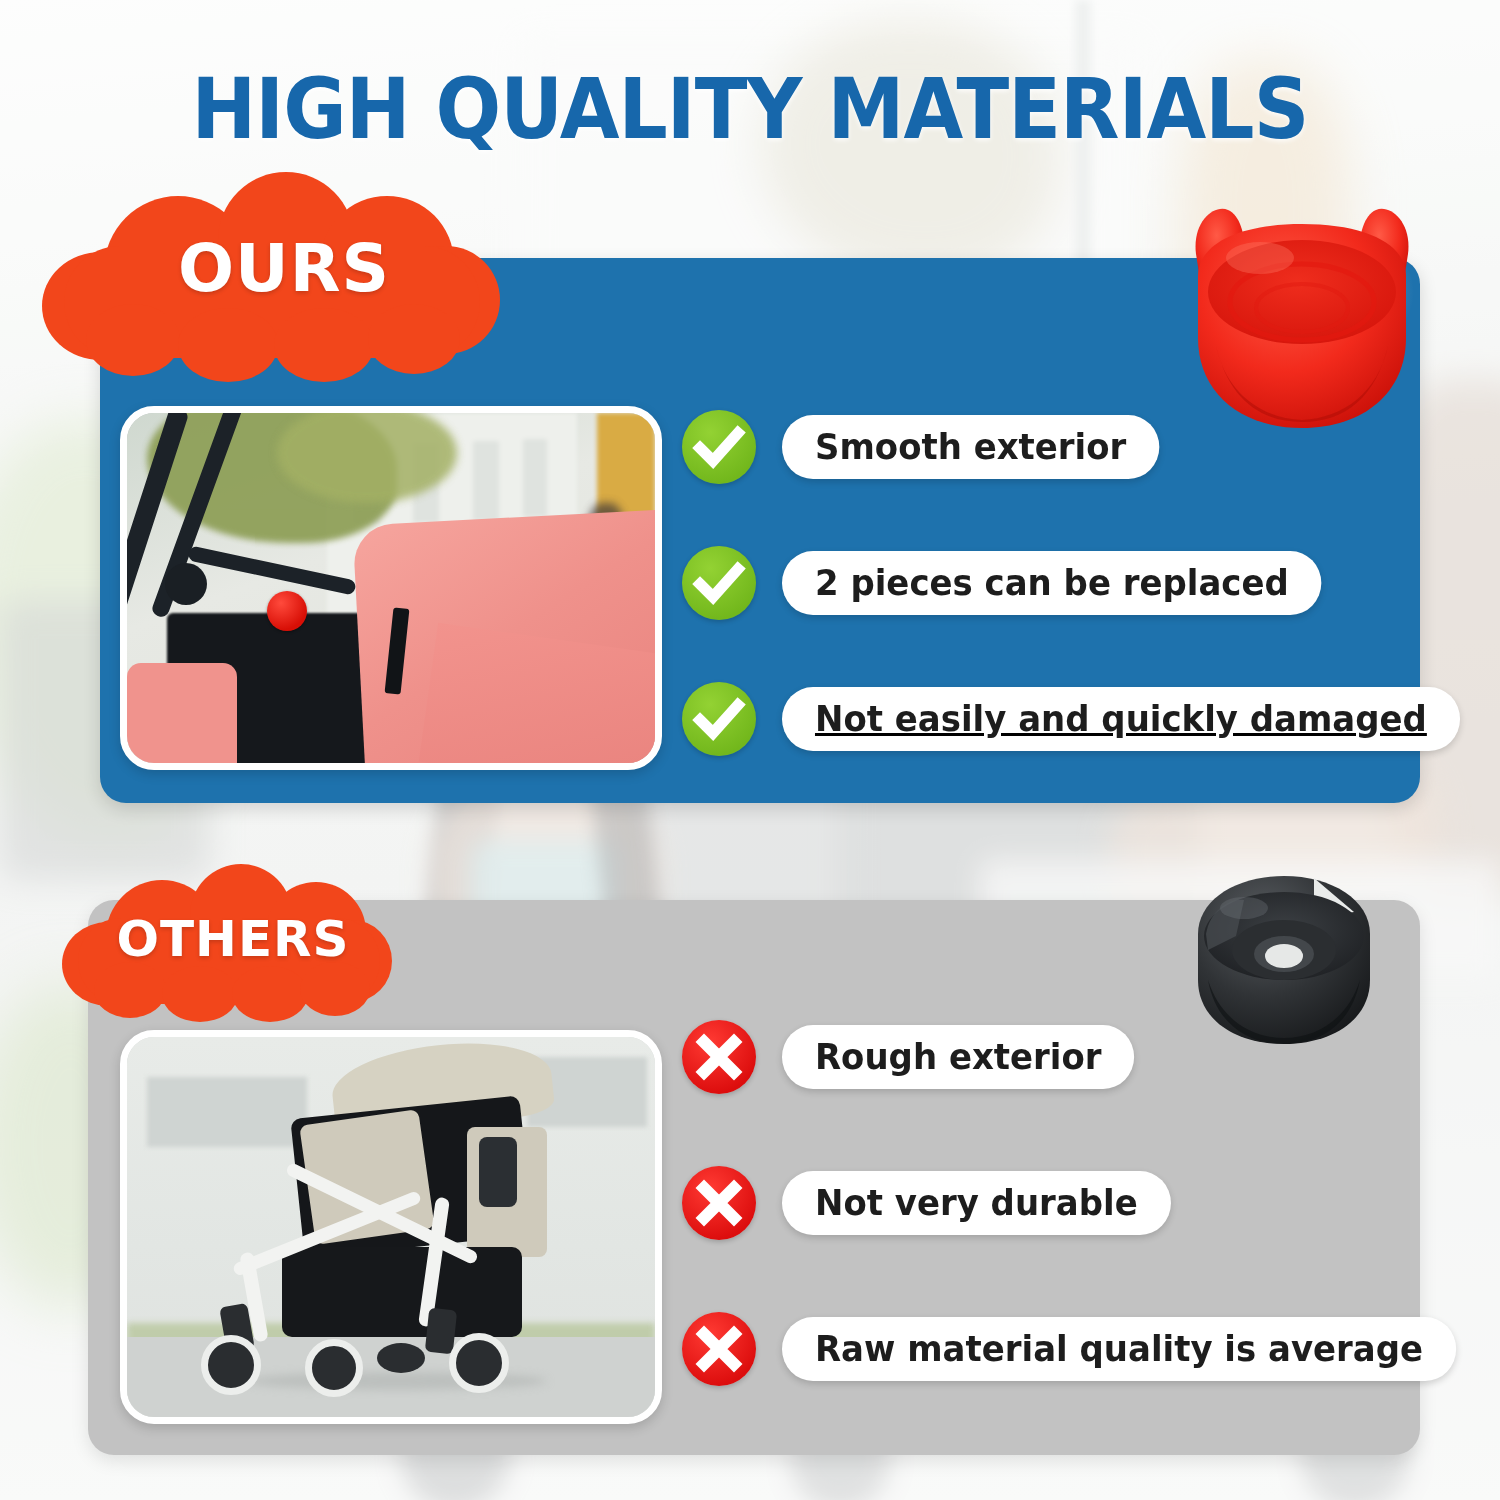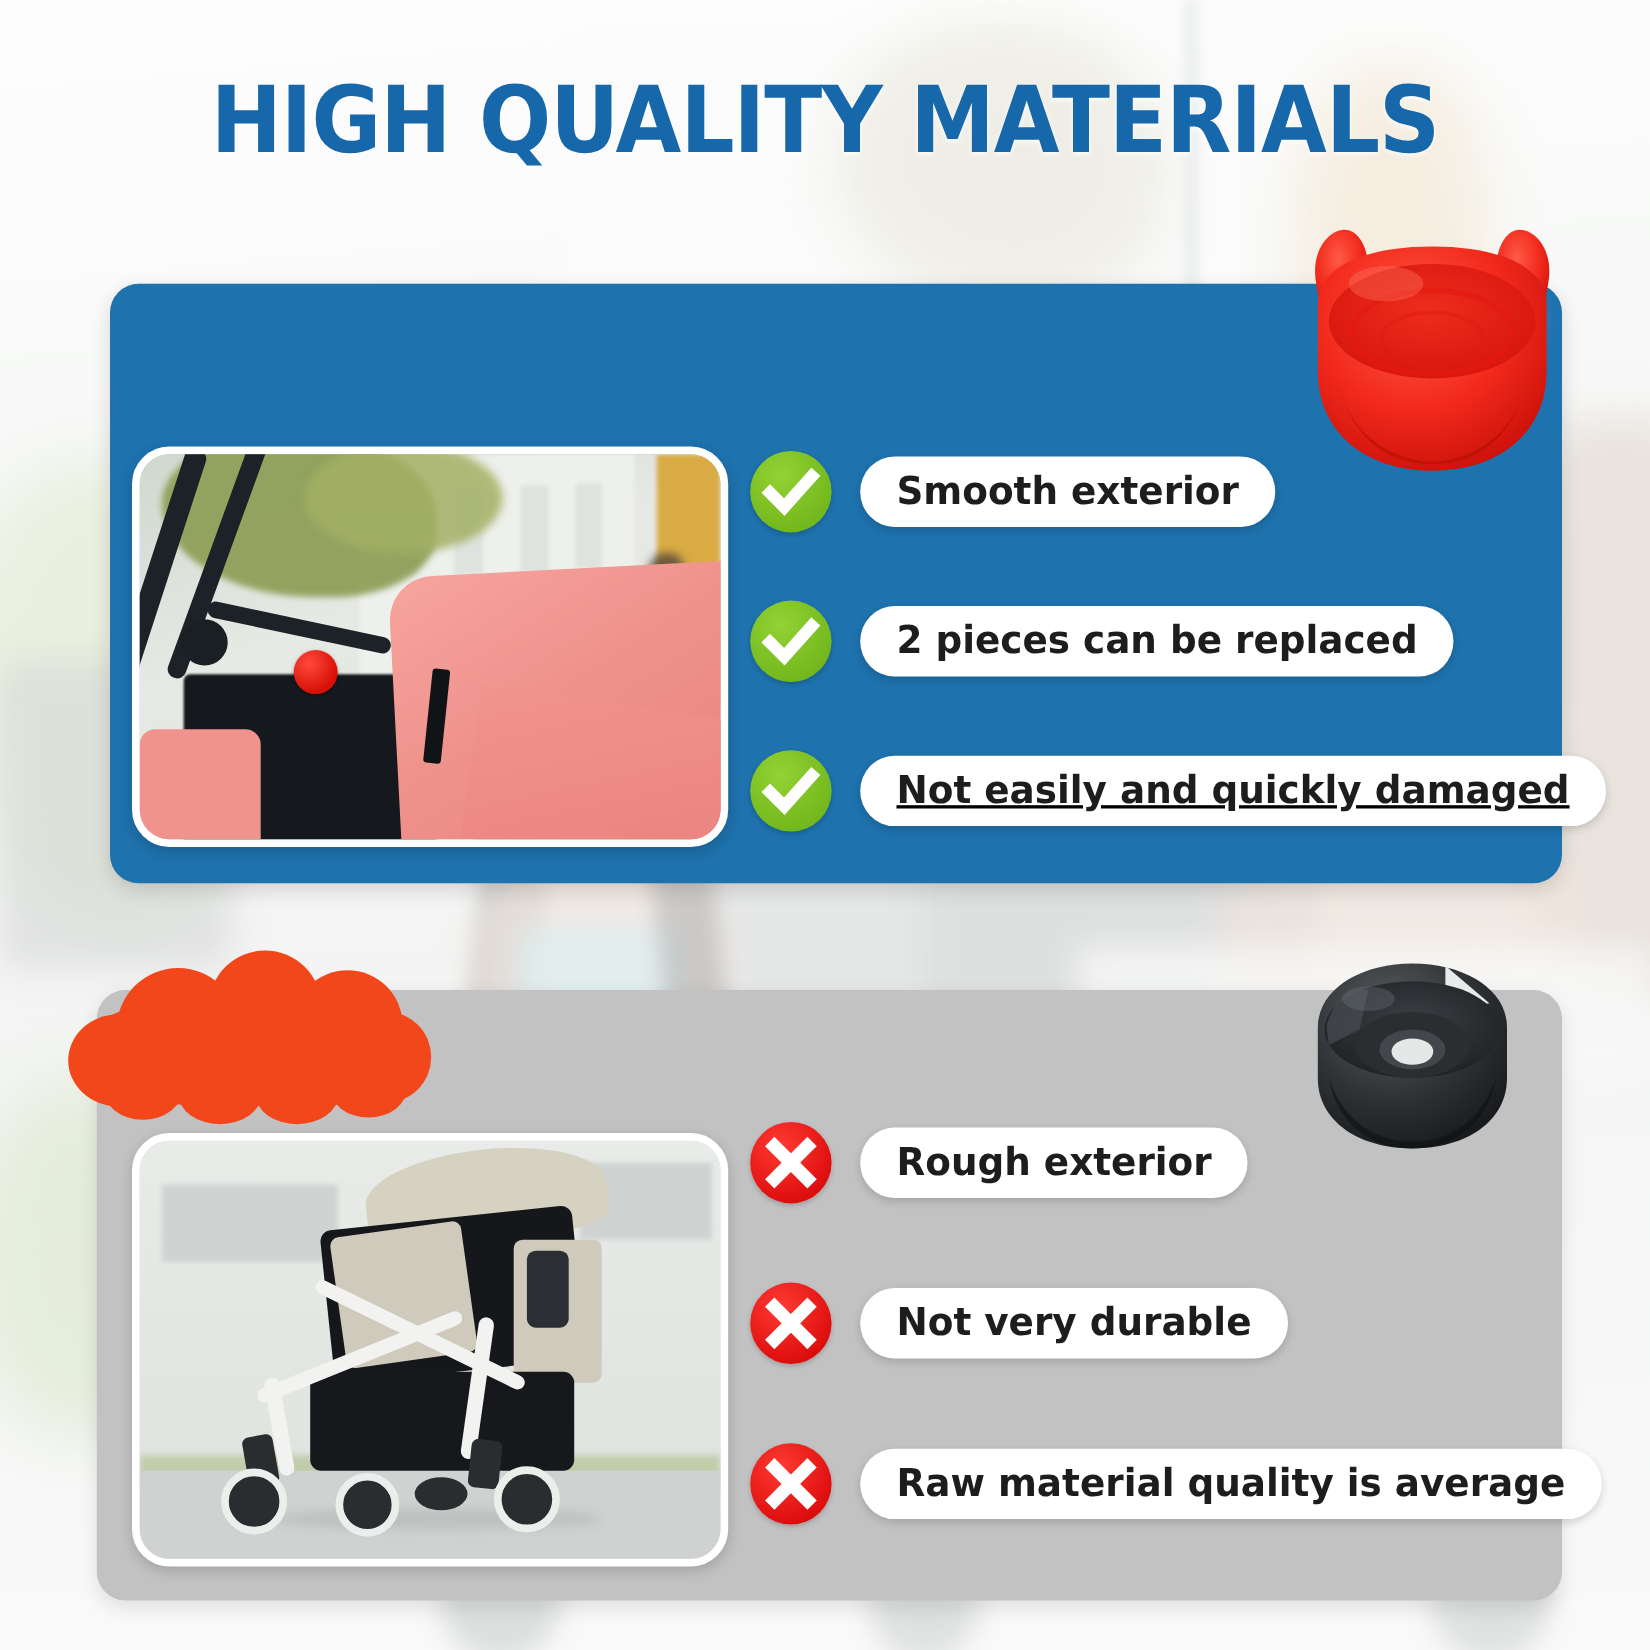"OURS" div.cloud { html: none -> <div> <div></div> <div></div> <div></div> <div></div> <div></div> <div></div> <div></div> <div></div> <div></div> <div></div> <div>OURS</div> </div> }
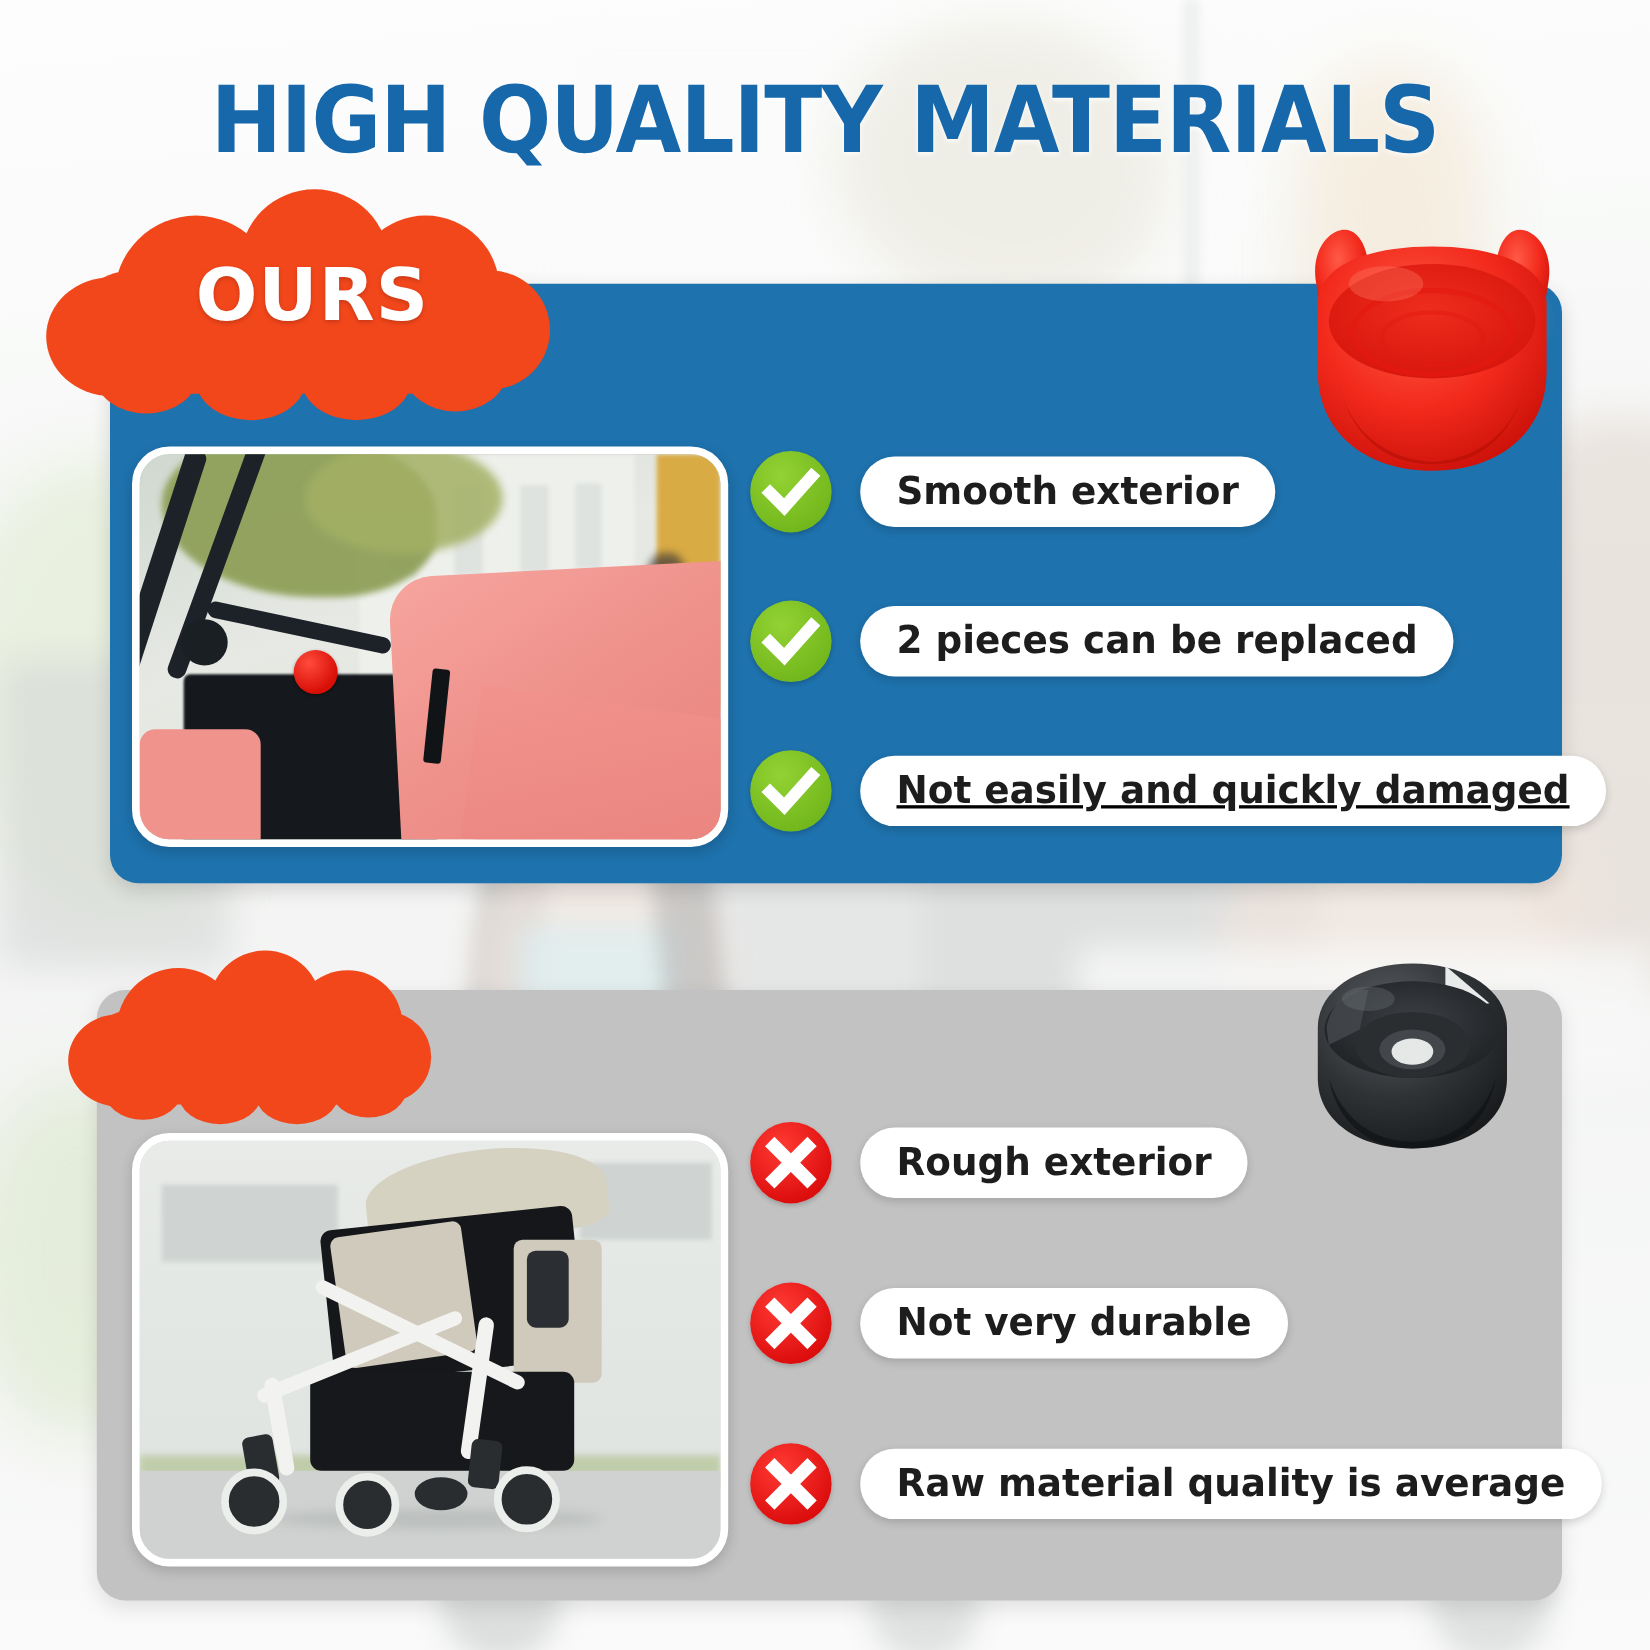"OTHERS" div.label { html: none -> <div>OTHERS</div> }
